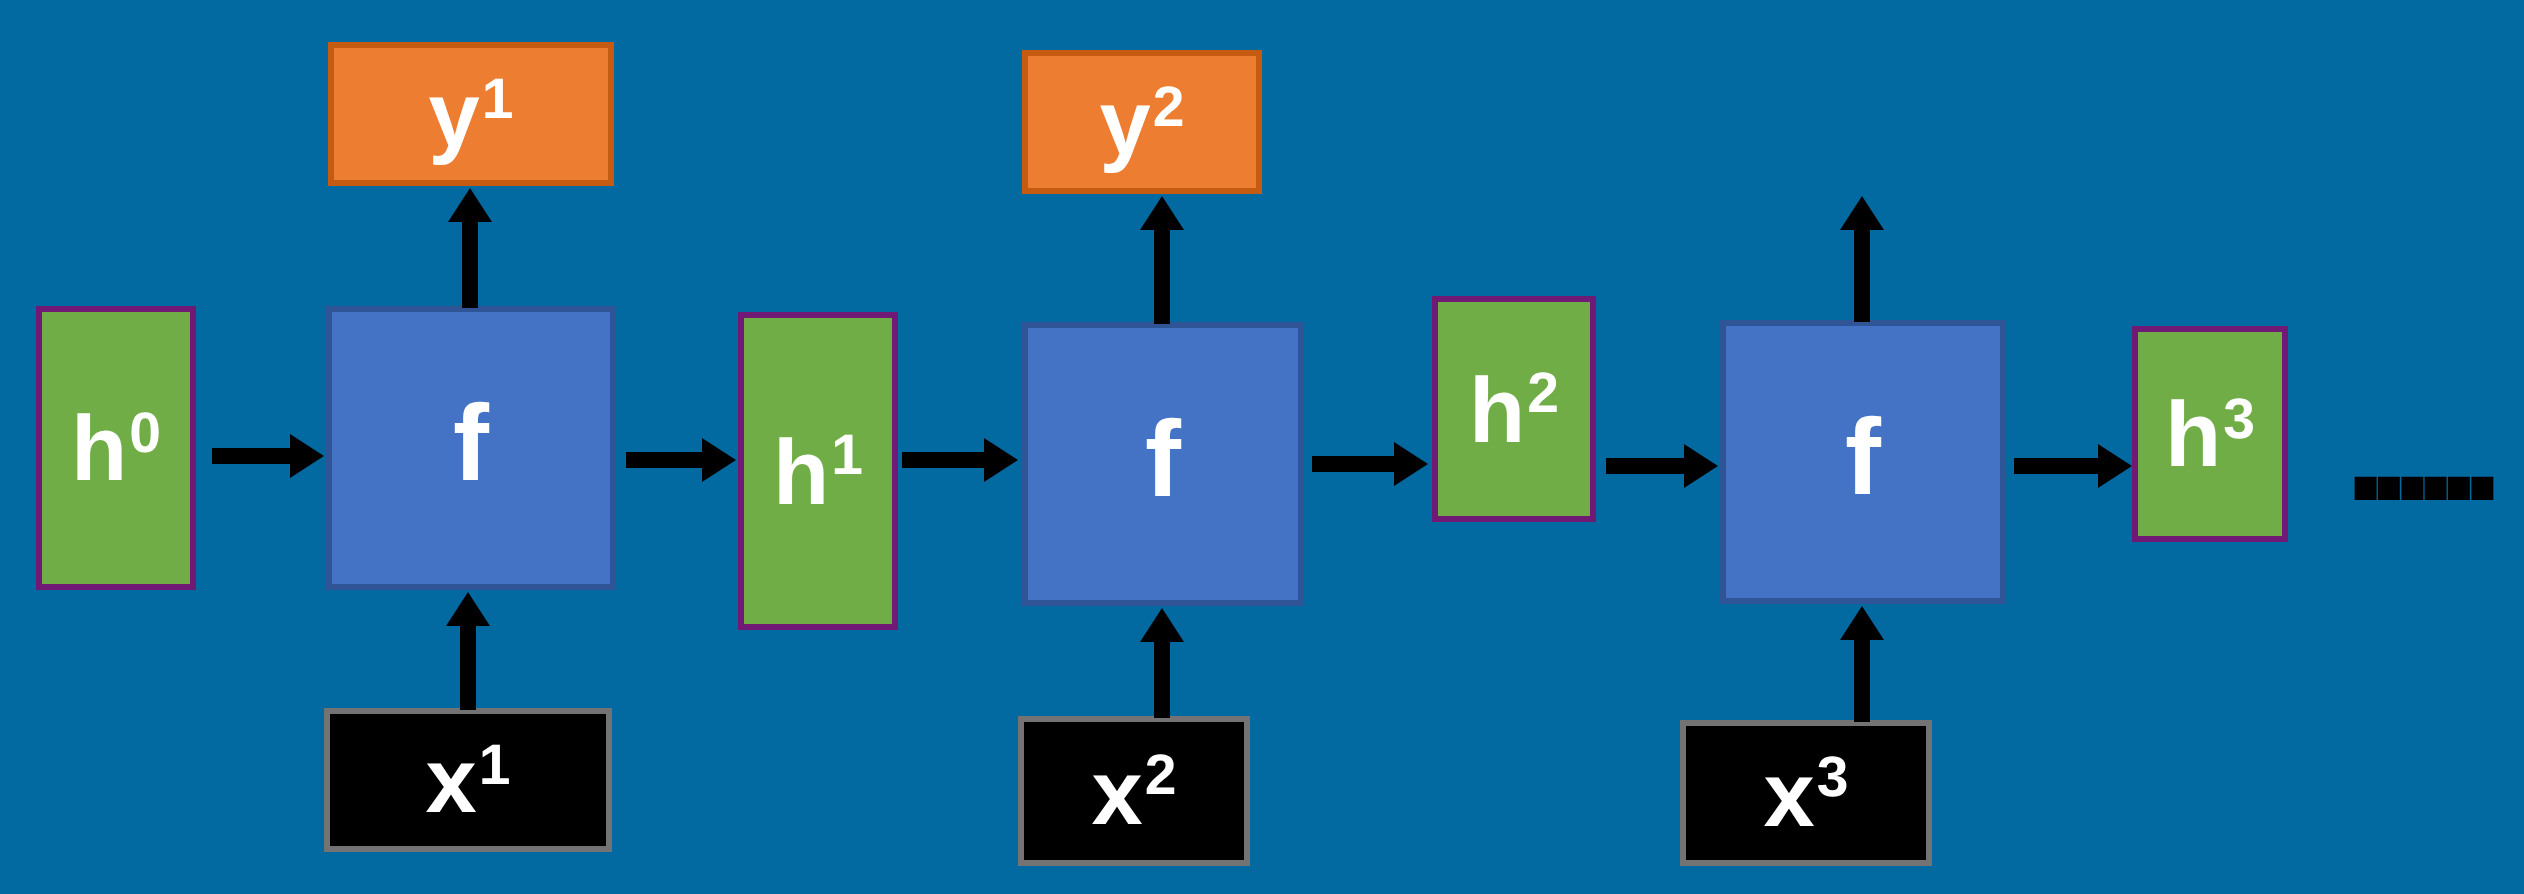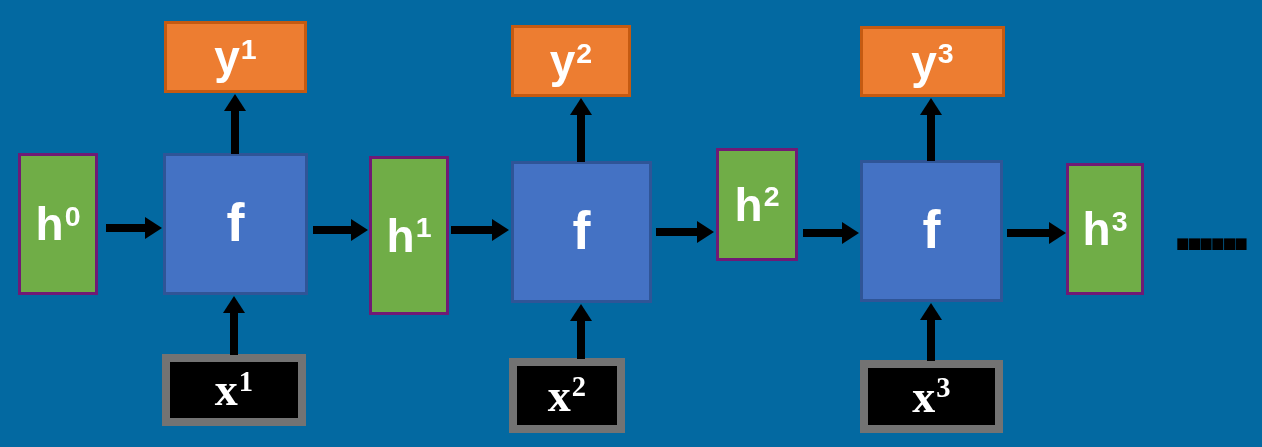"y3" div.box { html: <div> <span><span>y</span><sup>3</sup></span> </div> -> none }
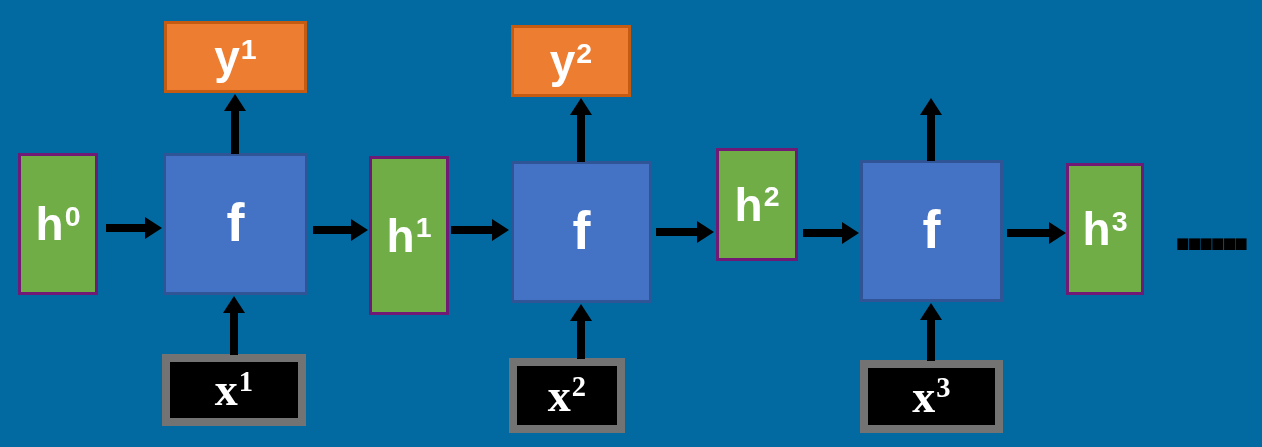"h3" .h3 { height: 132px -> 108px }
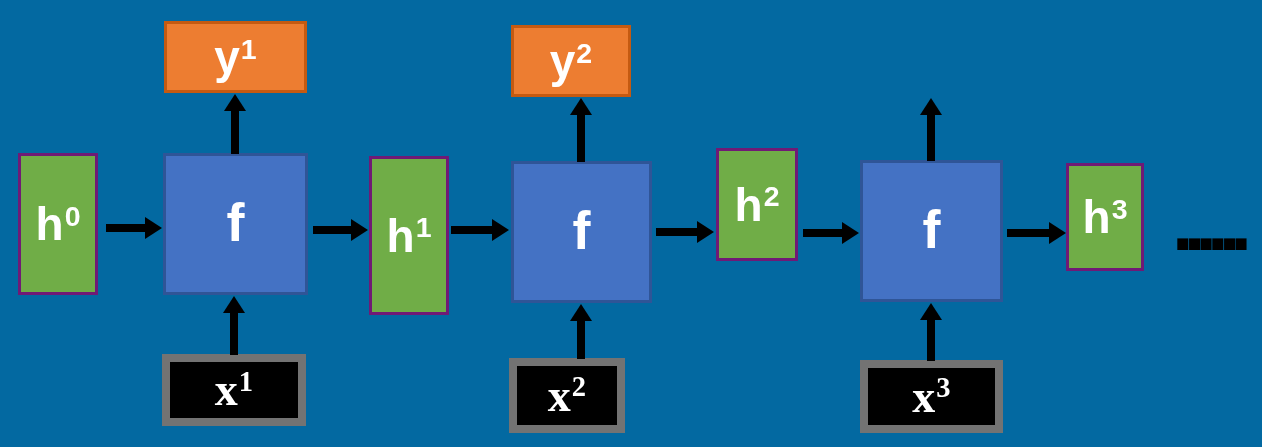"x1" .input-box { border: 8px solid #737373 -> 3px solid #737373; font-family: Liberation Serif, serif -> none }
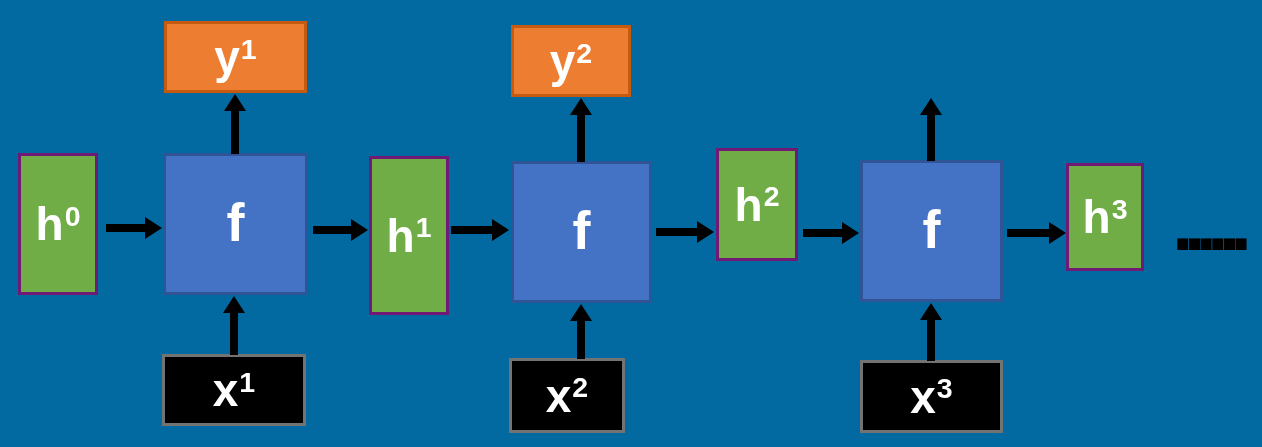"x3" .x3 { left: 860px -> 840px; width: 143px -> 126px }
